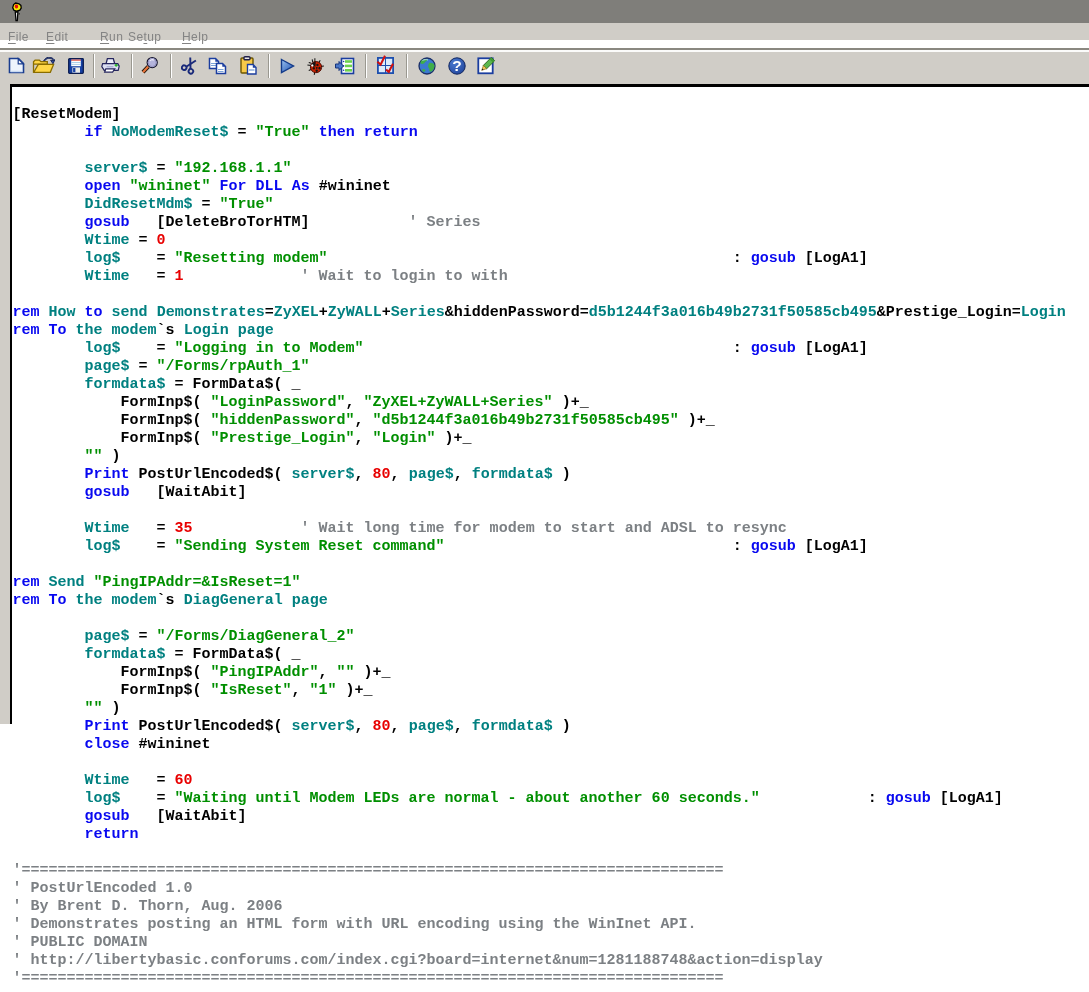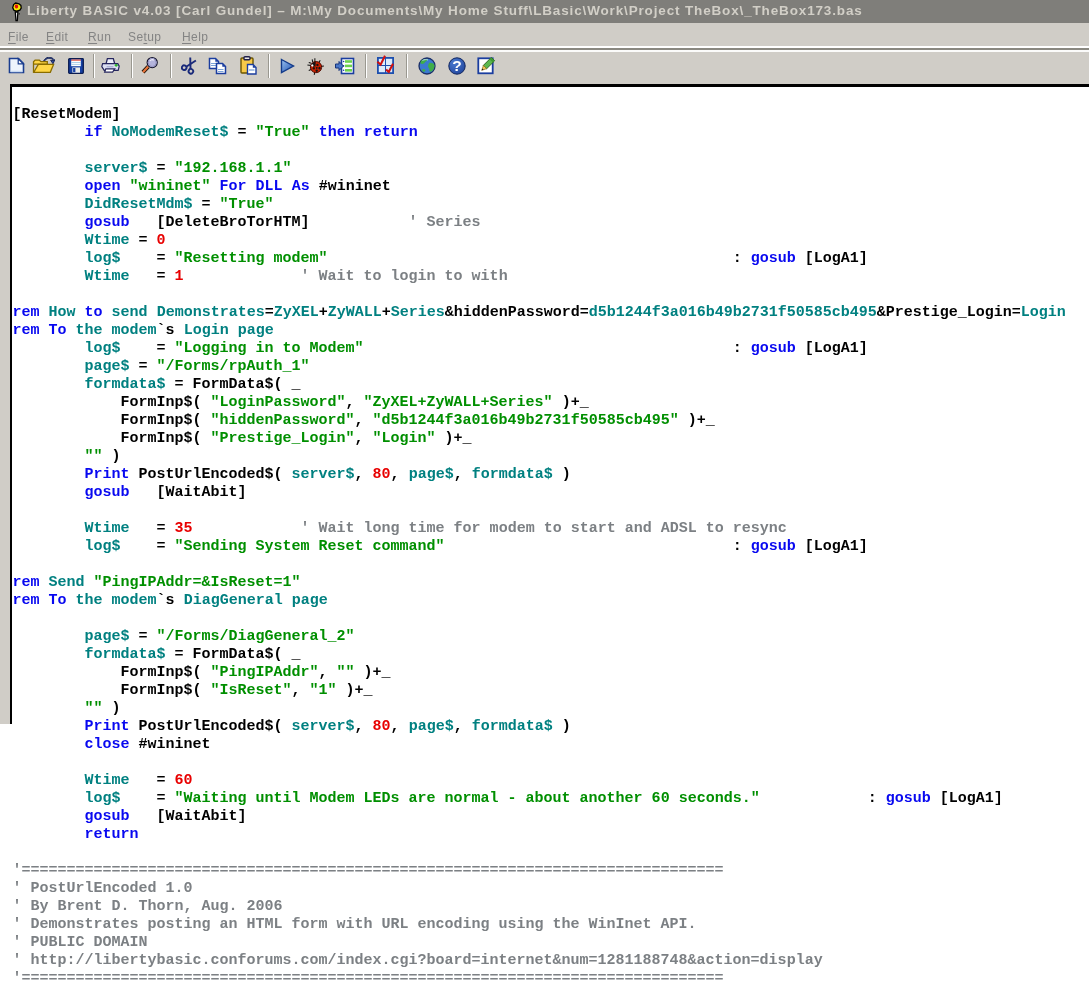"Liberty BASIC v4.03 [Carl Gundel]" span.ttl { html: <span>Liberty BASIC v4.03 [Carl Gundel] – M:\My Documents\My Home Stuff\LBasic\Work\Project TheBox\_TheBox173.bas</span> -> none }
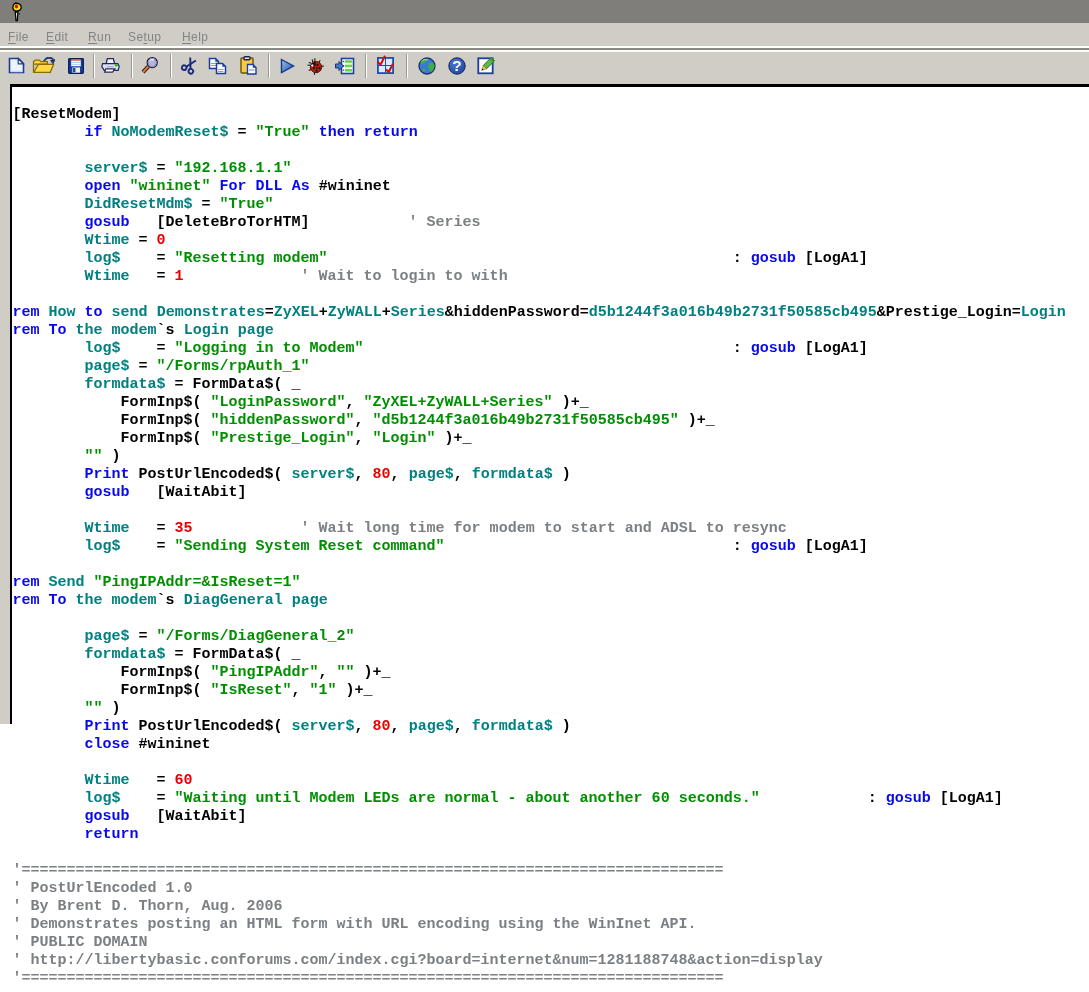"File" #menubar { height: 23px -> 17px }
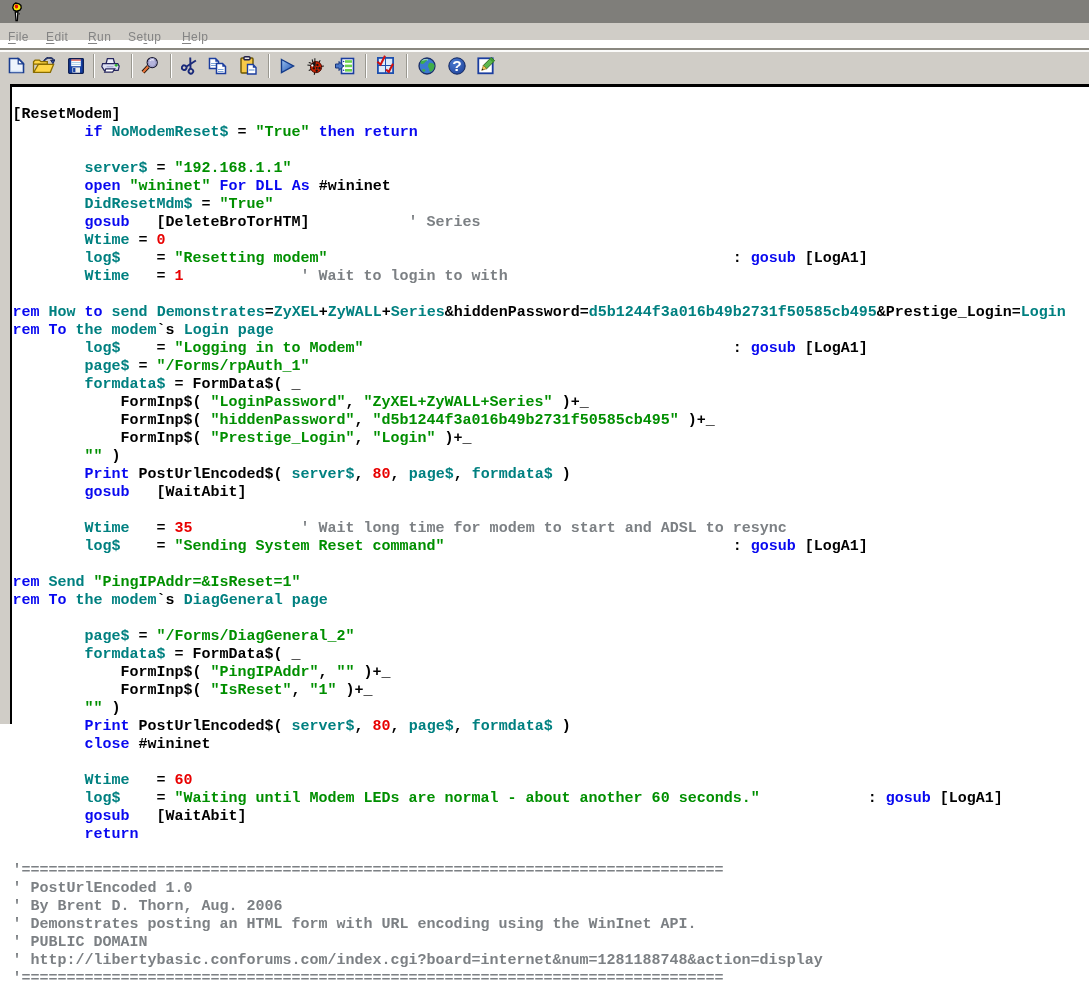"Run" span { left: 88px -> 100px }
